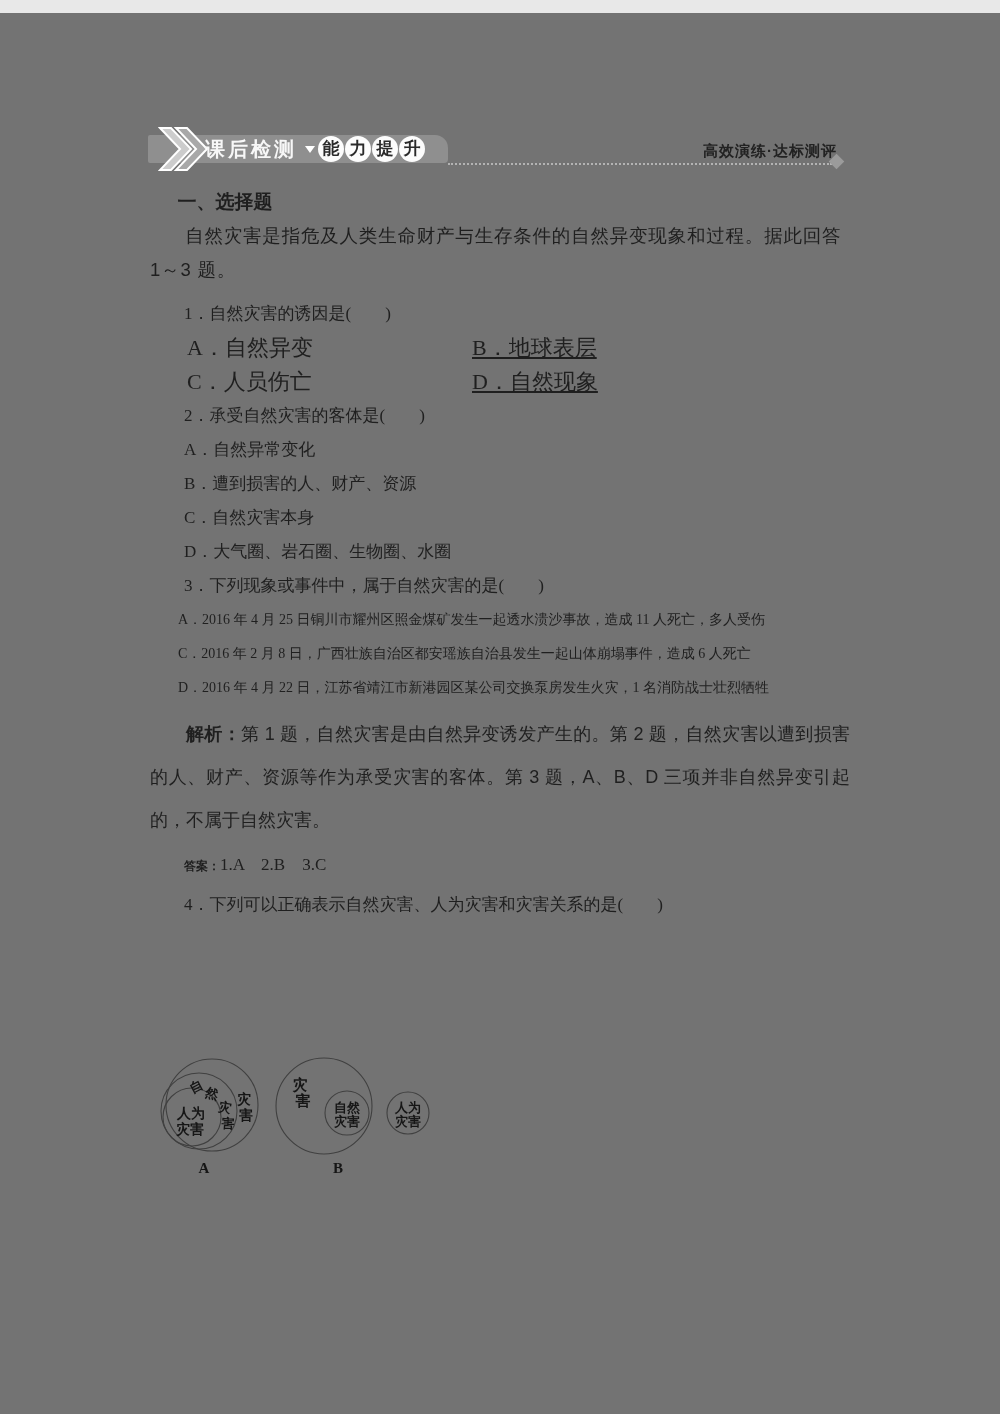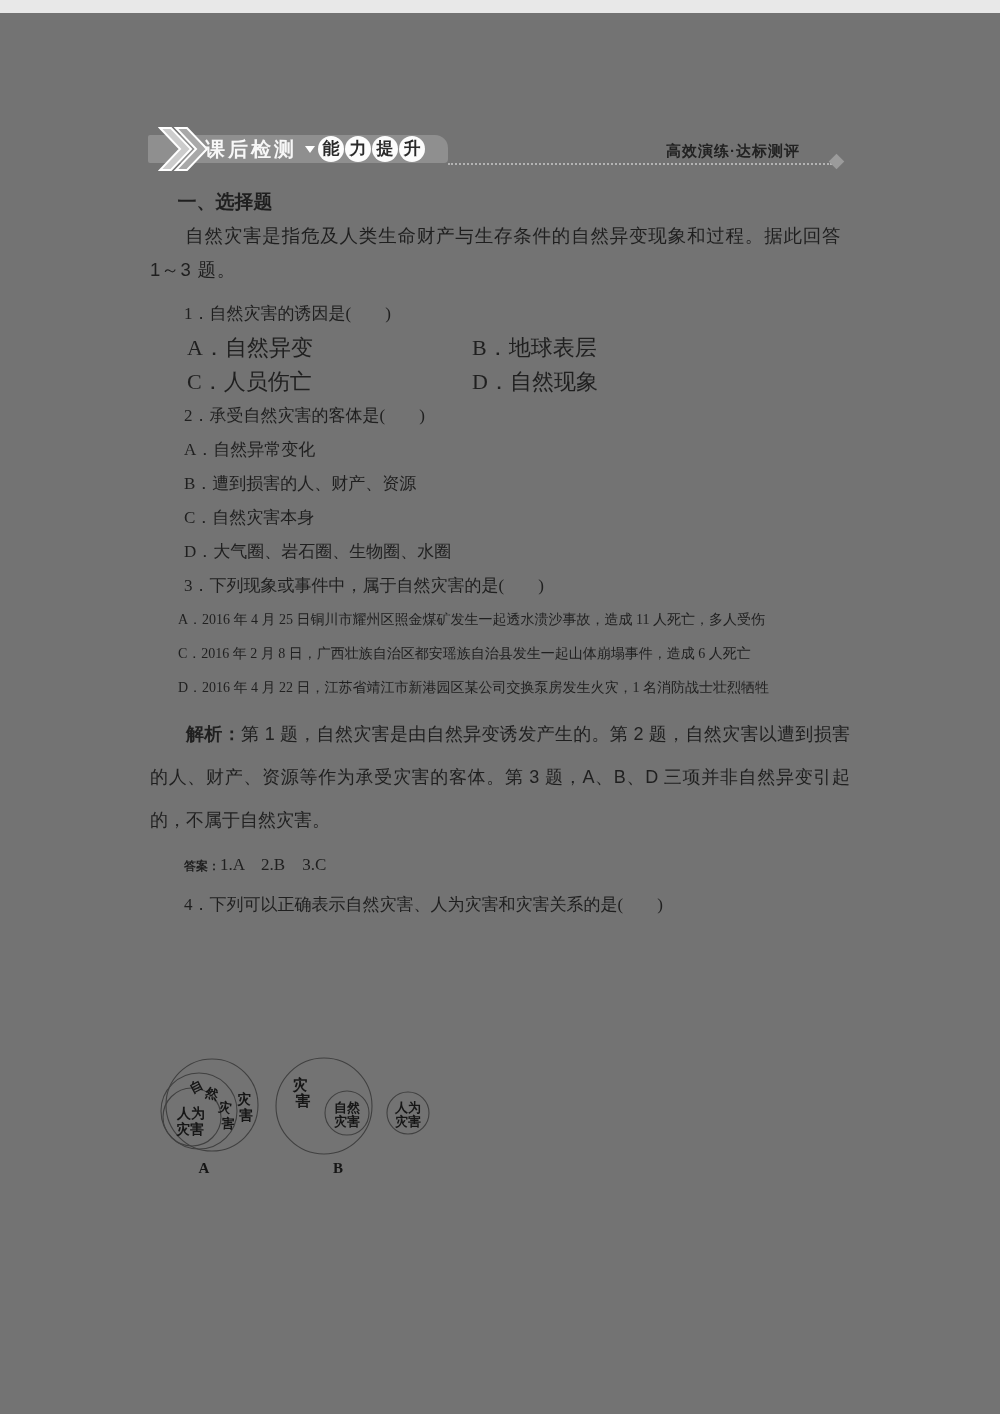"高效演练·达标测评" .hdr-right { left: 666px -> 703px }
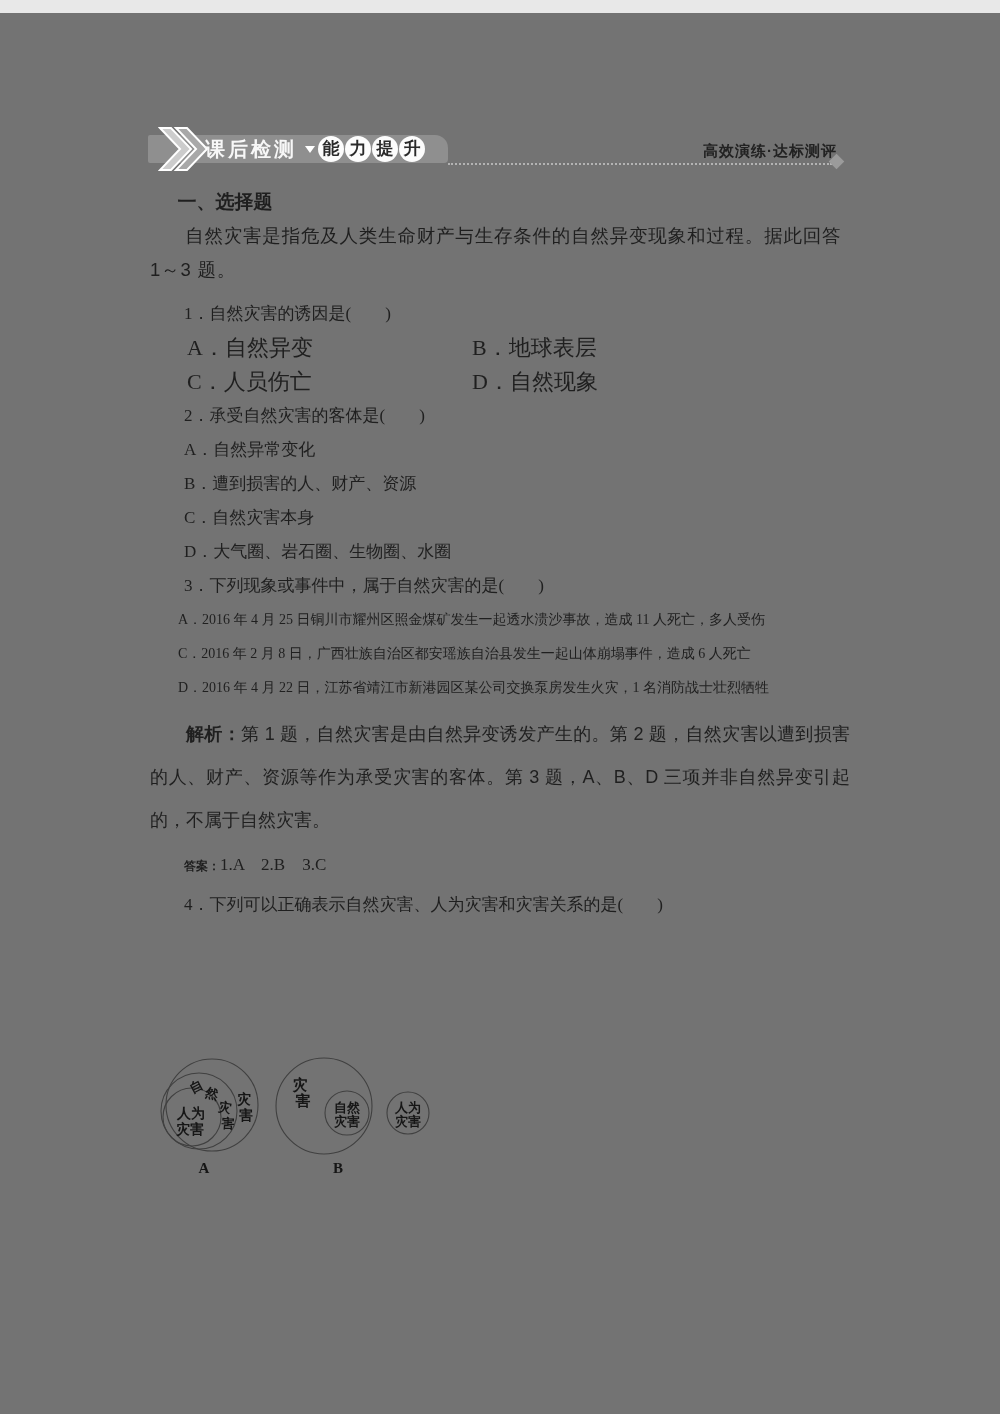"B．地球表层" .optgrid .c2 { text-decoration: none -> underline }
